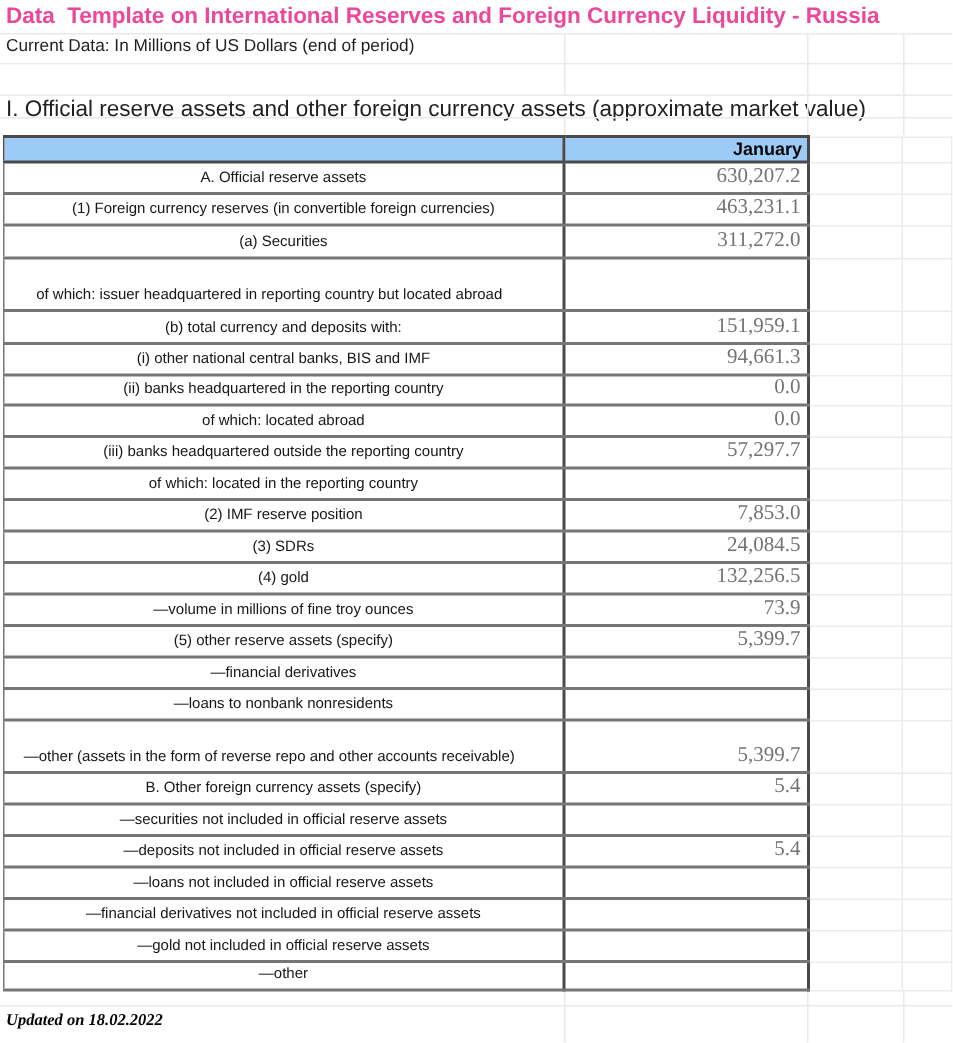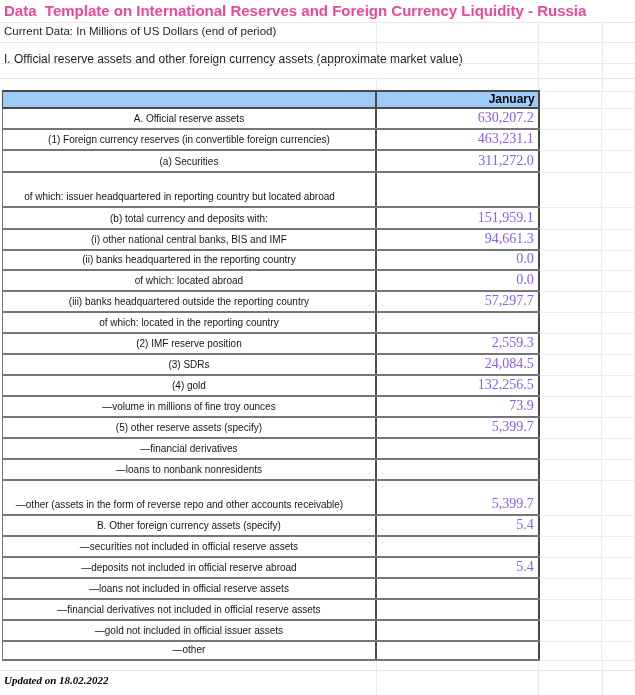"I. Official reserve assets and" .section { font-size: 12px -> 15px; top: 52px -> 64px }
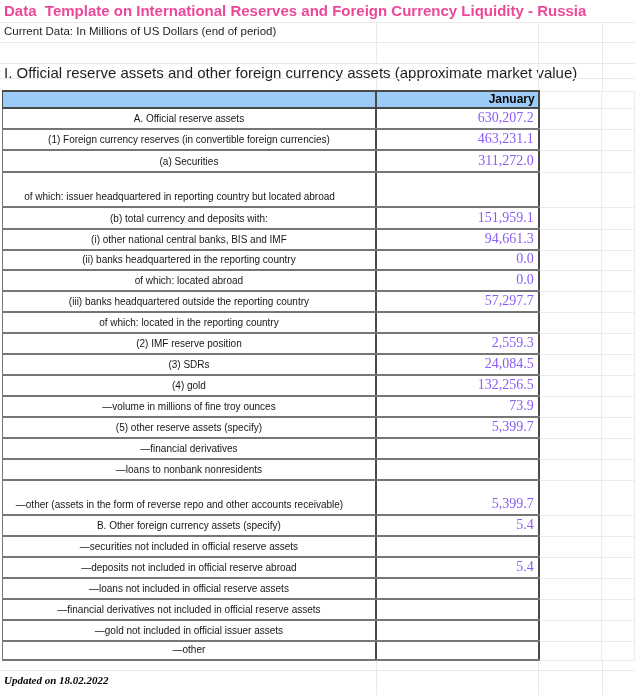"630,207.2" td.c-value { color: #8b5cf6 -> #737373 }
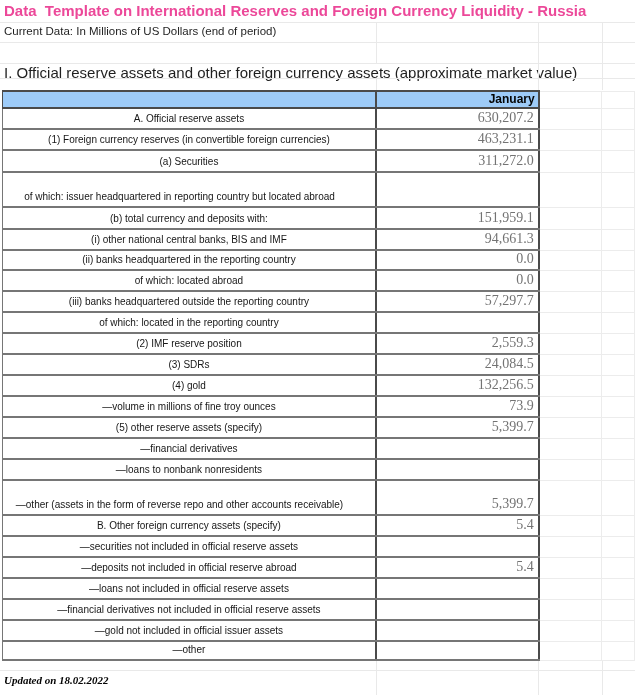"2,559.3" td.c-value { text: 2,559.3 -> 7,853.0 }
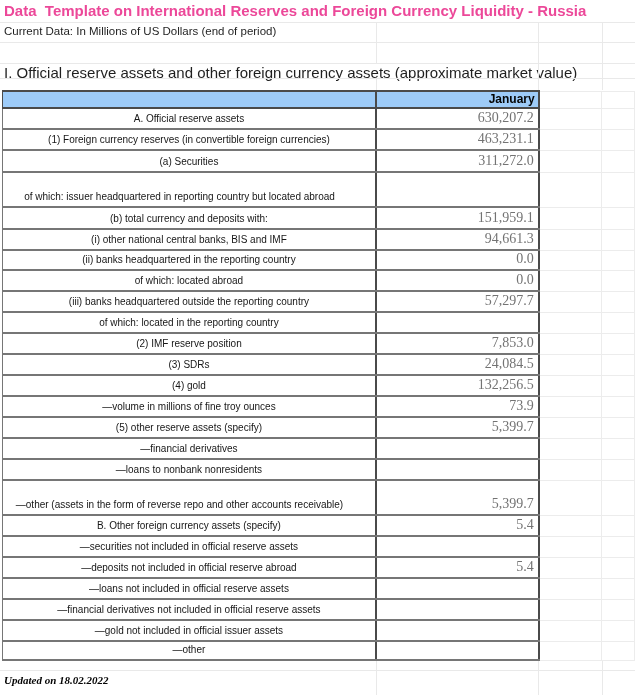"—deposits not included in official" td.c-label { text: abroad -> assets }
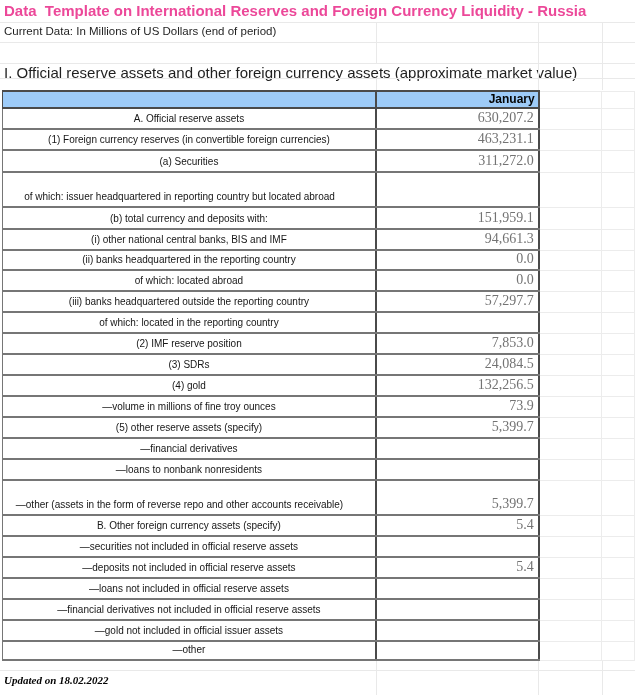"—gold not included in official" td.c-label { text: issuer -> reserve }
